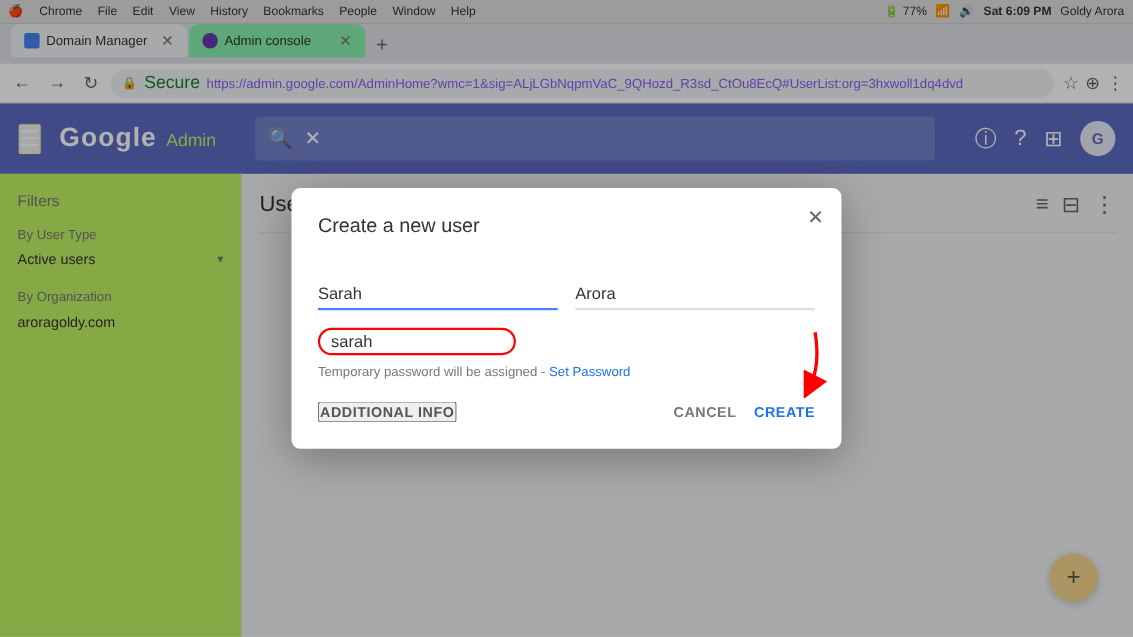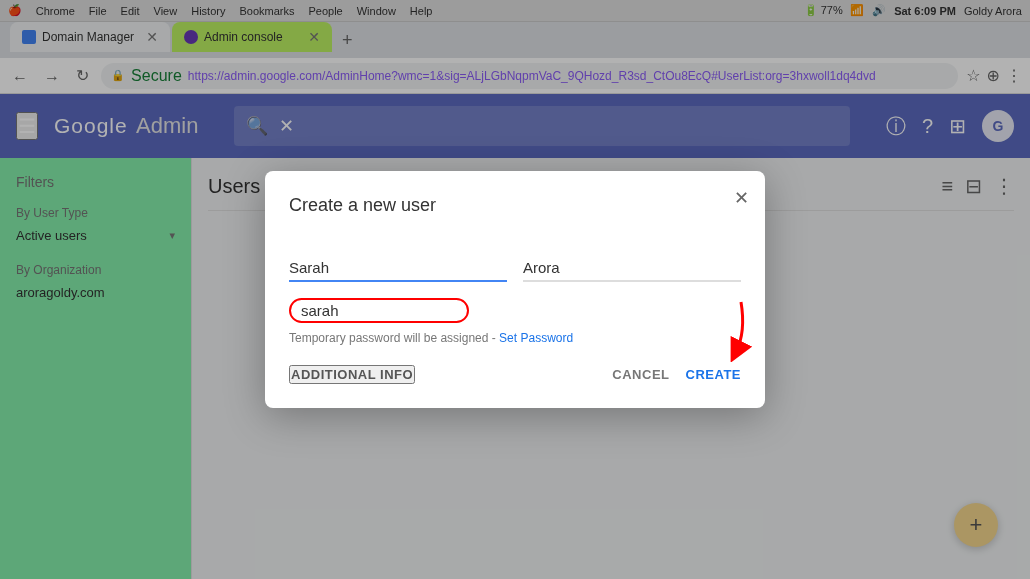"Admin console" .tab.active { background: #bef264 -> #86efac }
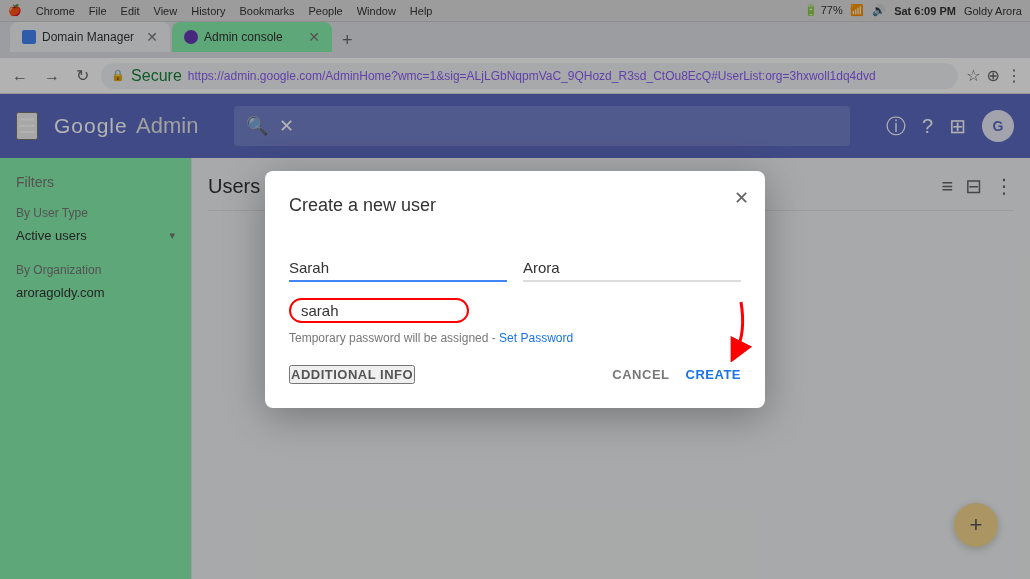"Google" .google-logo { font-size: 21px -> 24px; font-weight: 400 -> 700 }
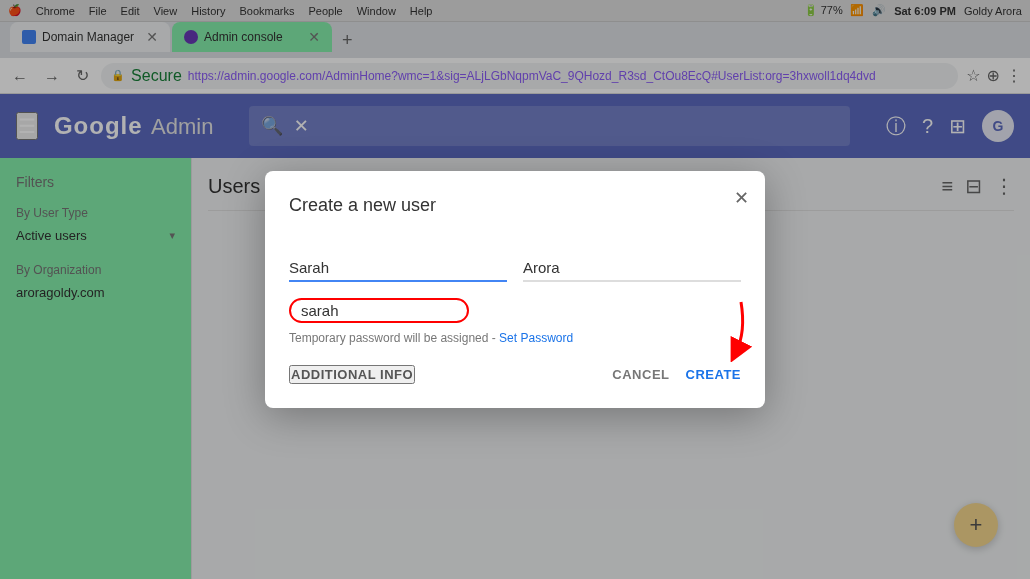"Admin" .admin-text { color: #e5e5e5 -> #bef264; font-size: 22px -> 16px }
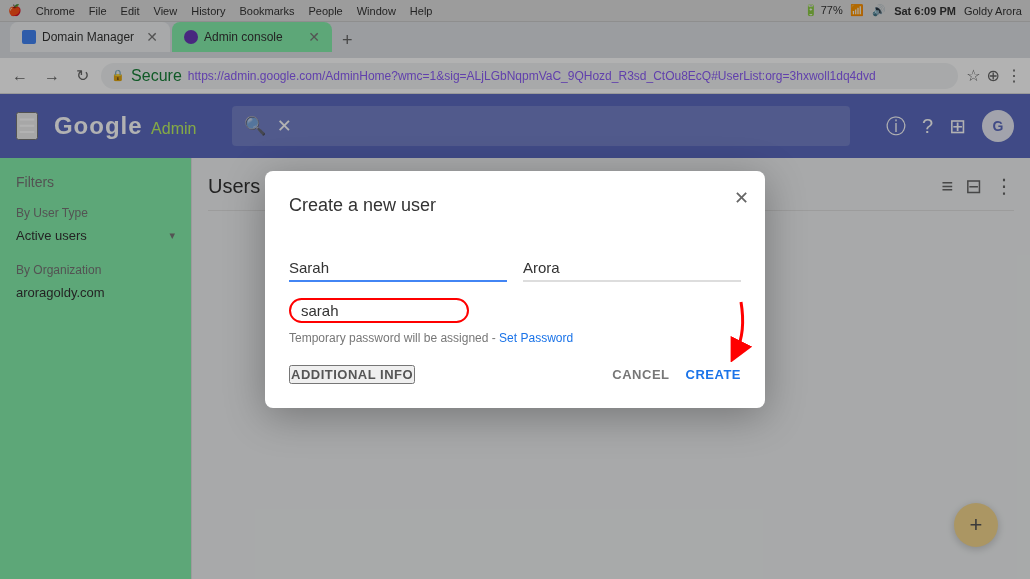"Filters" .sidebar { background: #86efac -> #bef264; width: 192px -> 220px }
